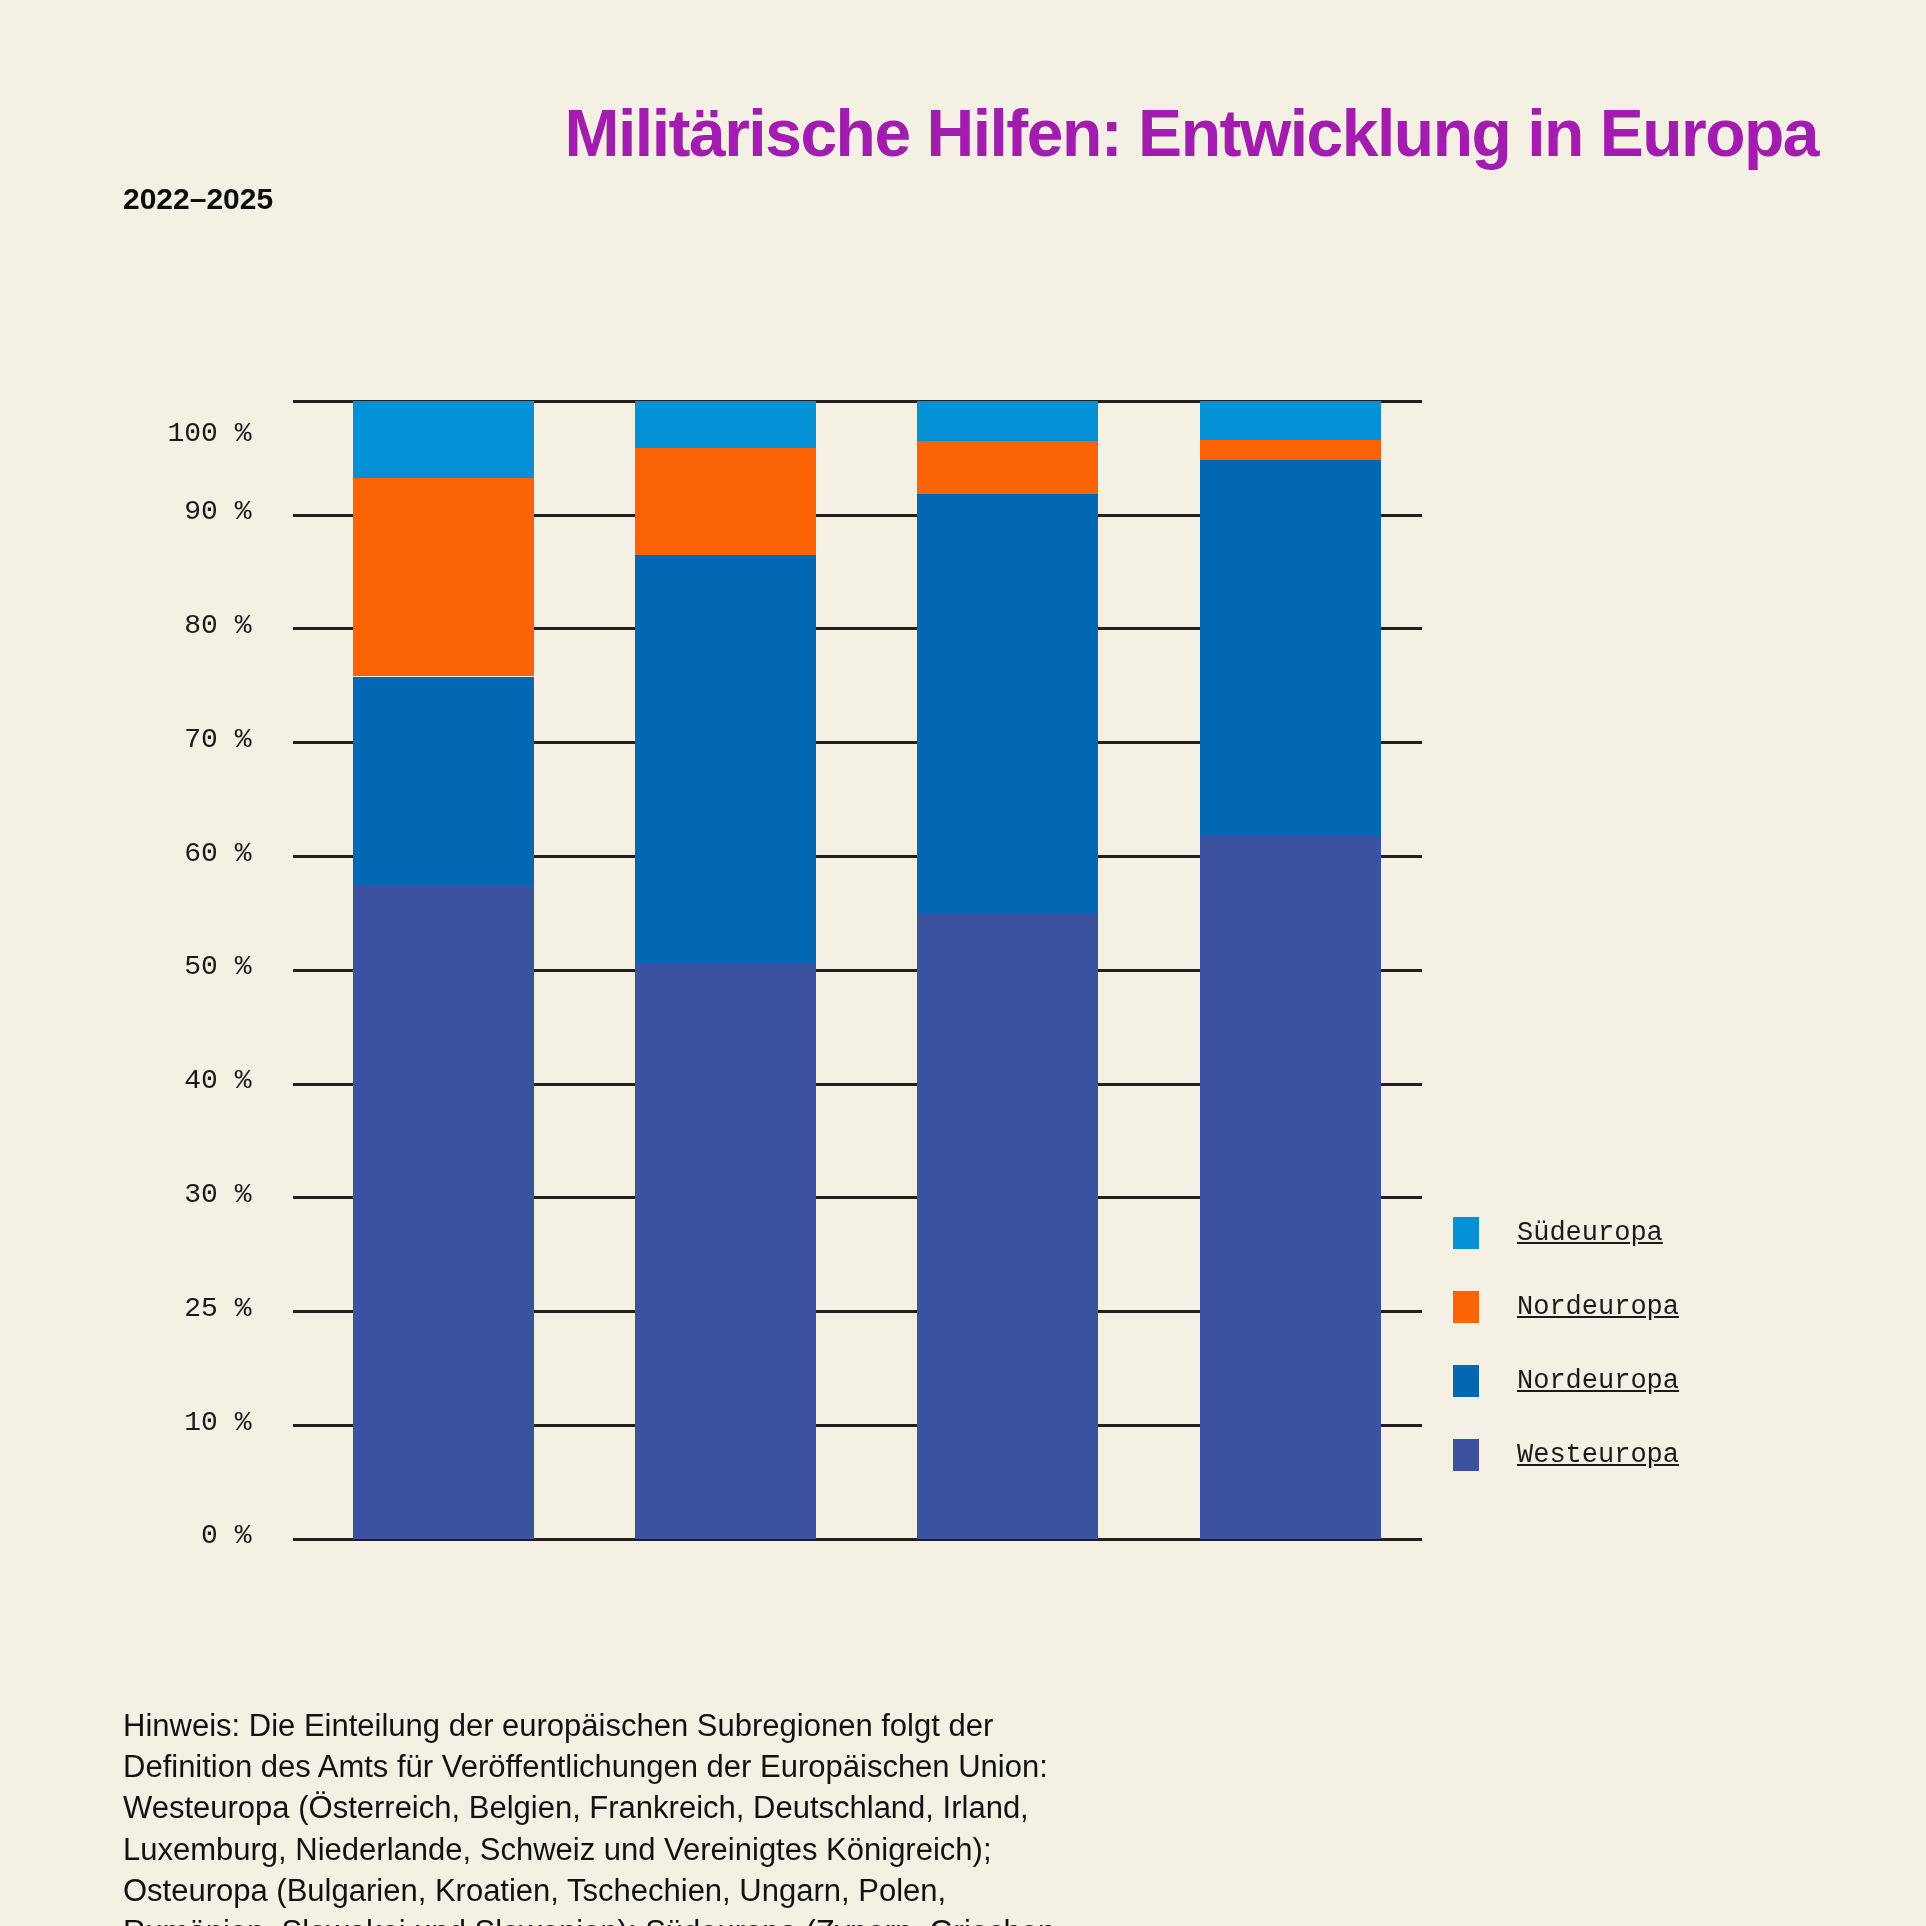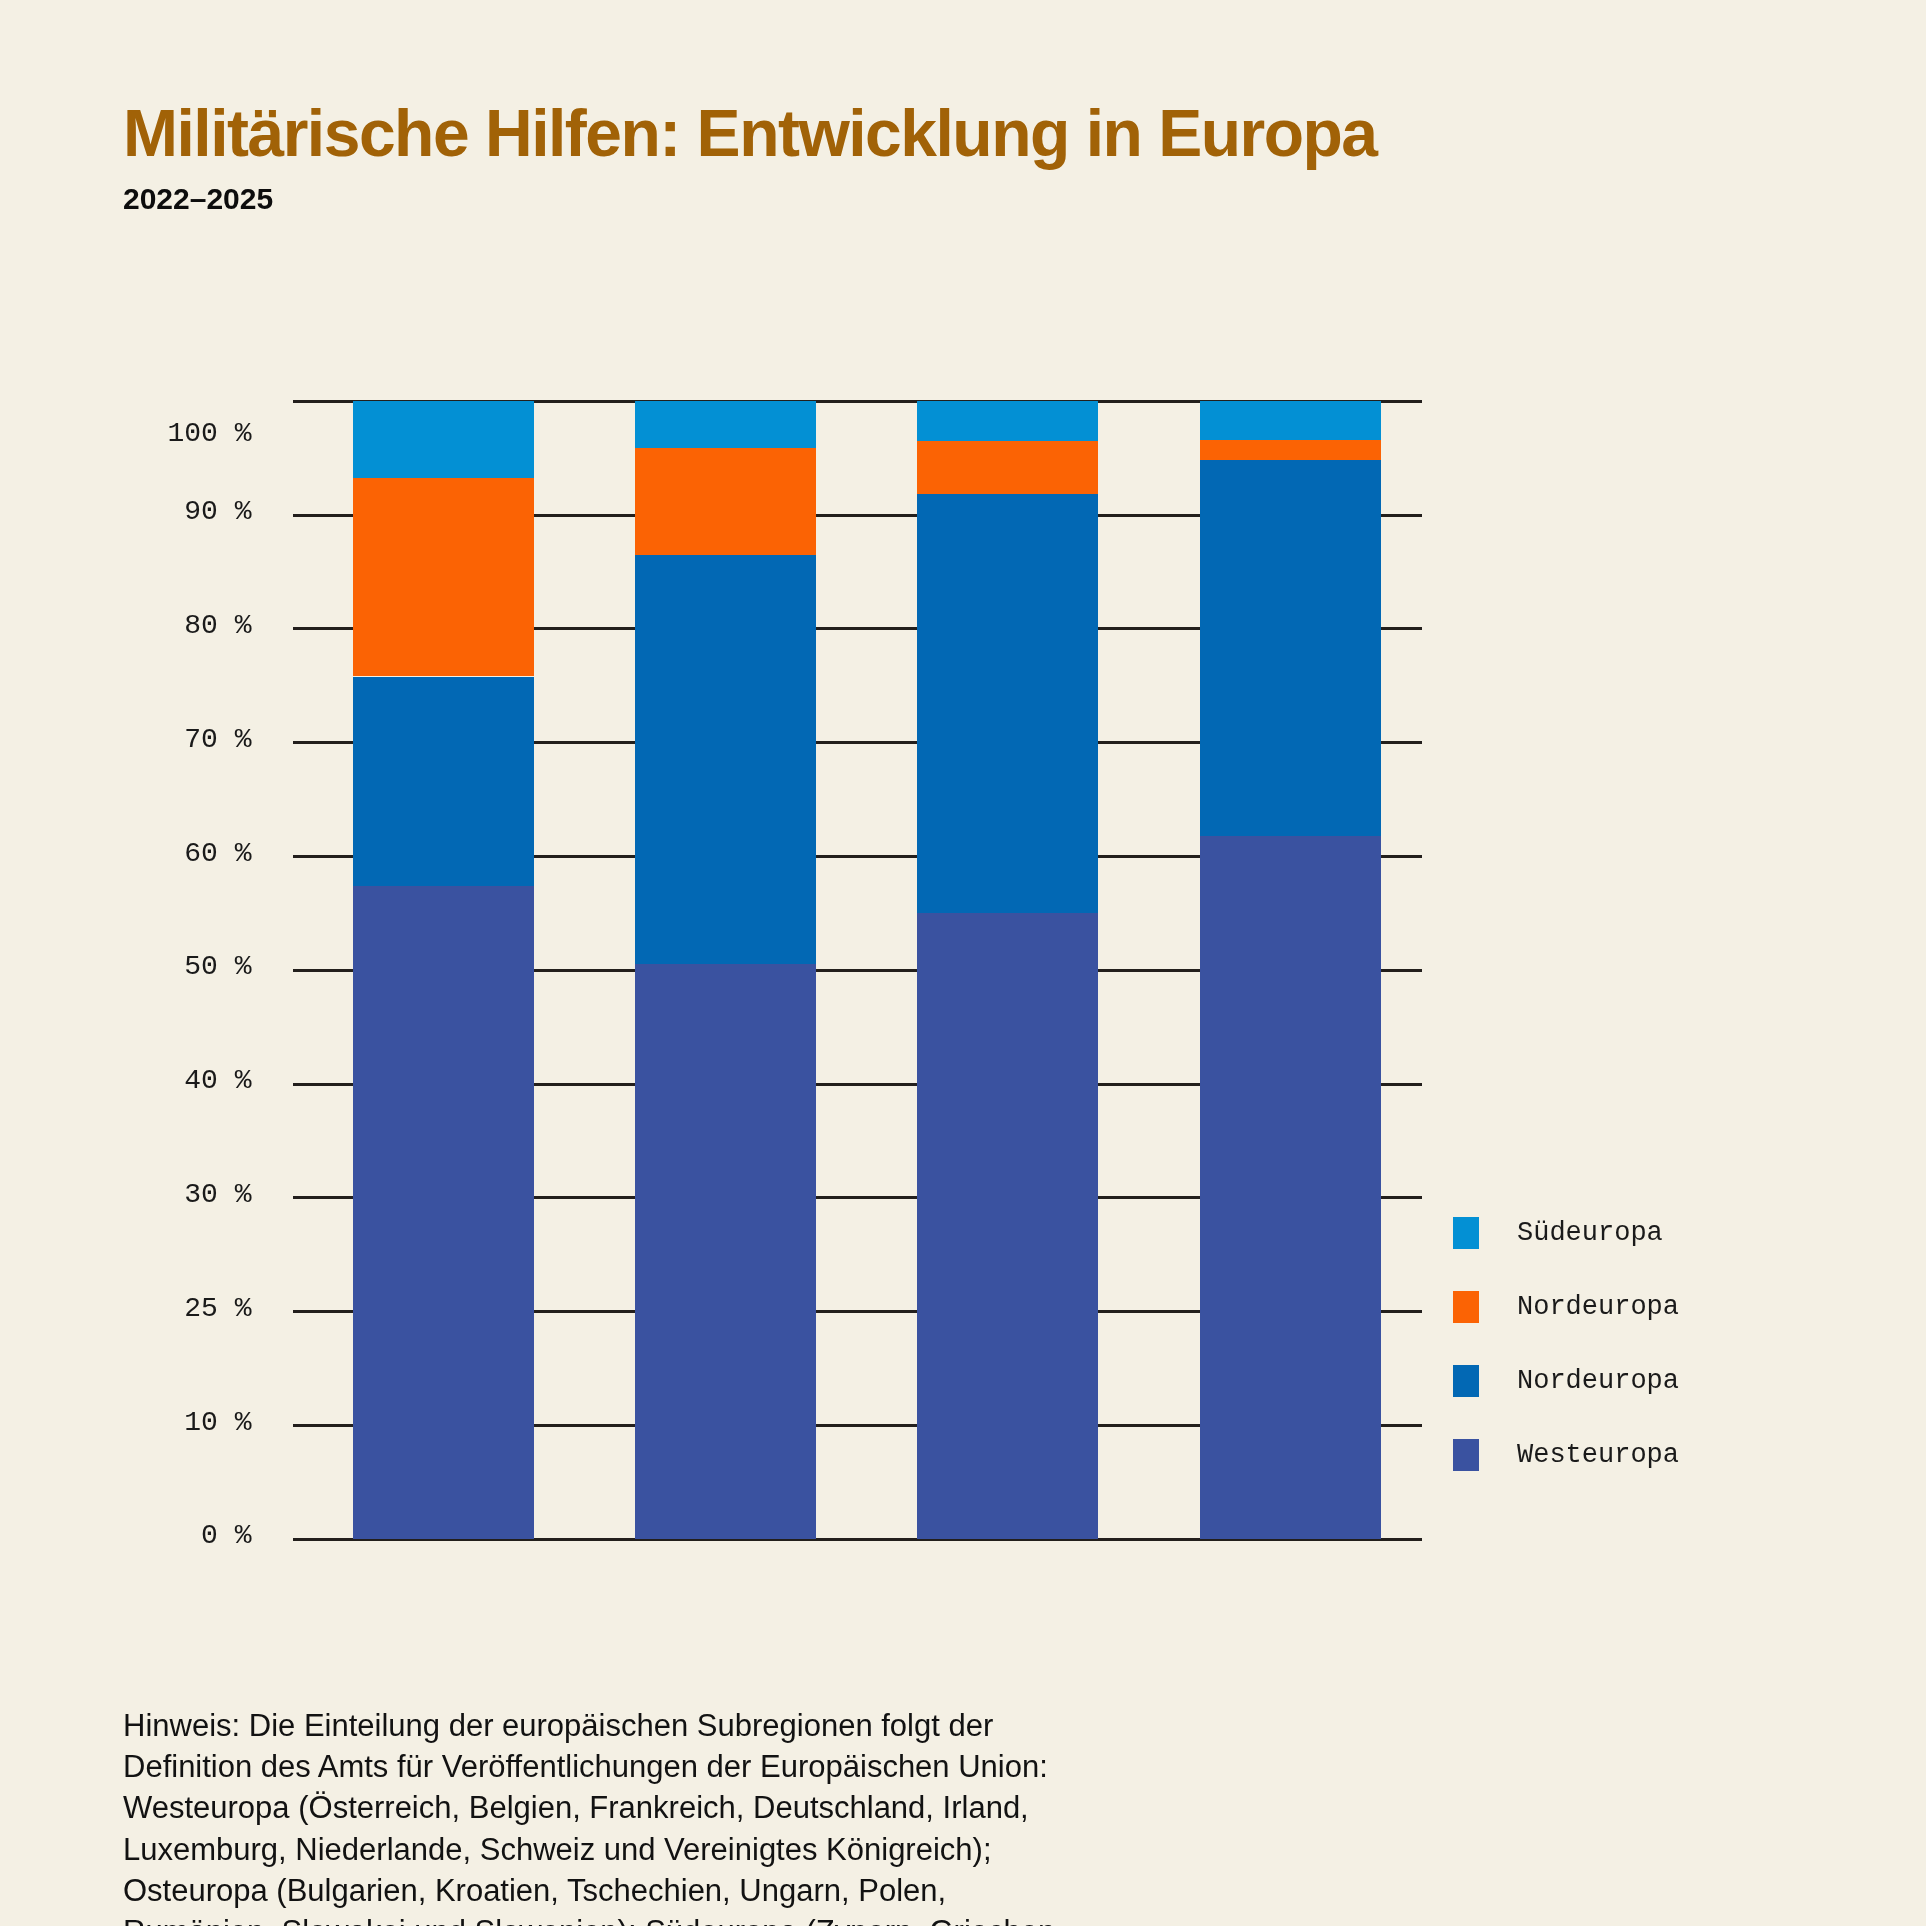"Militärische Hilfen: Entwicklung in" #chart-title { color: #a16207 -> #a21caf; text-align: none -> right }
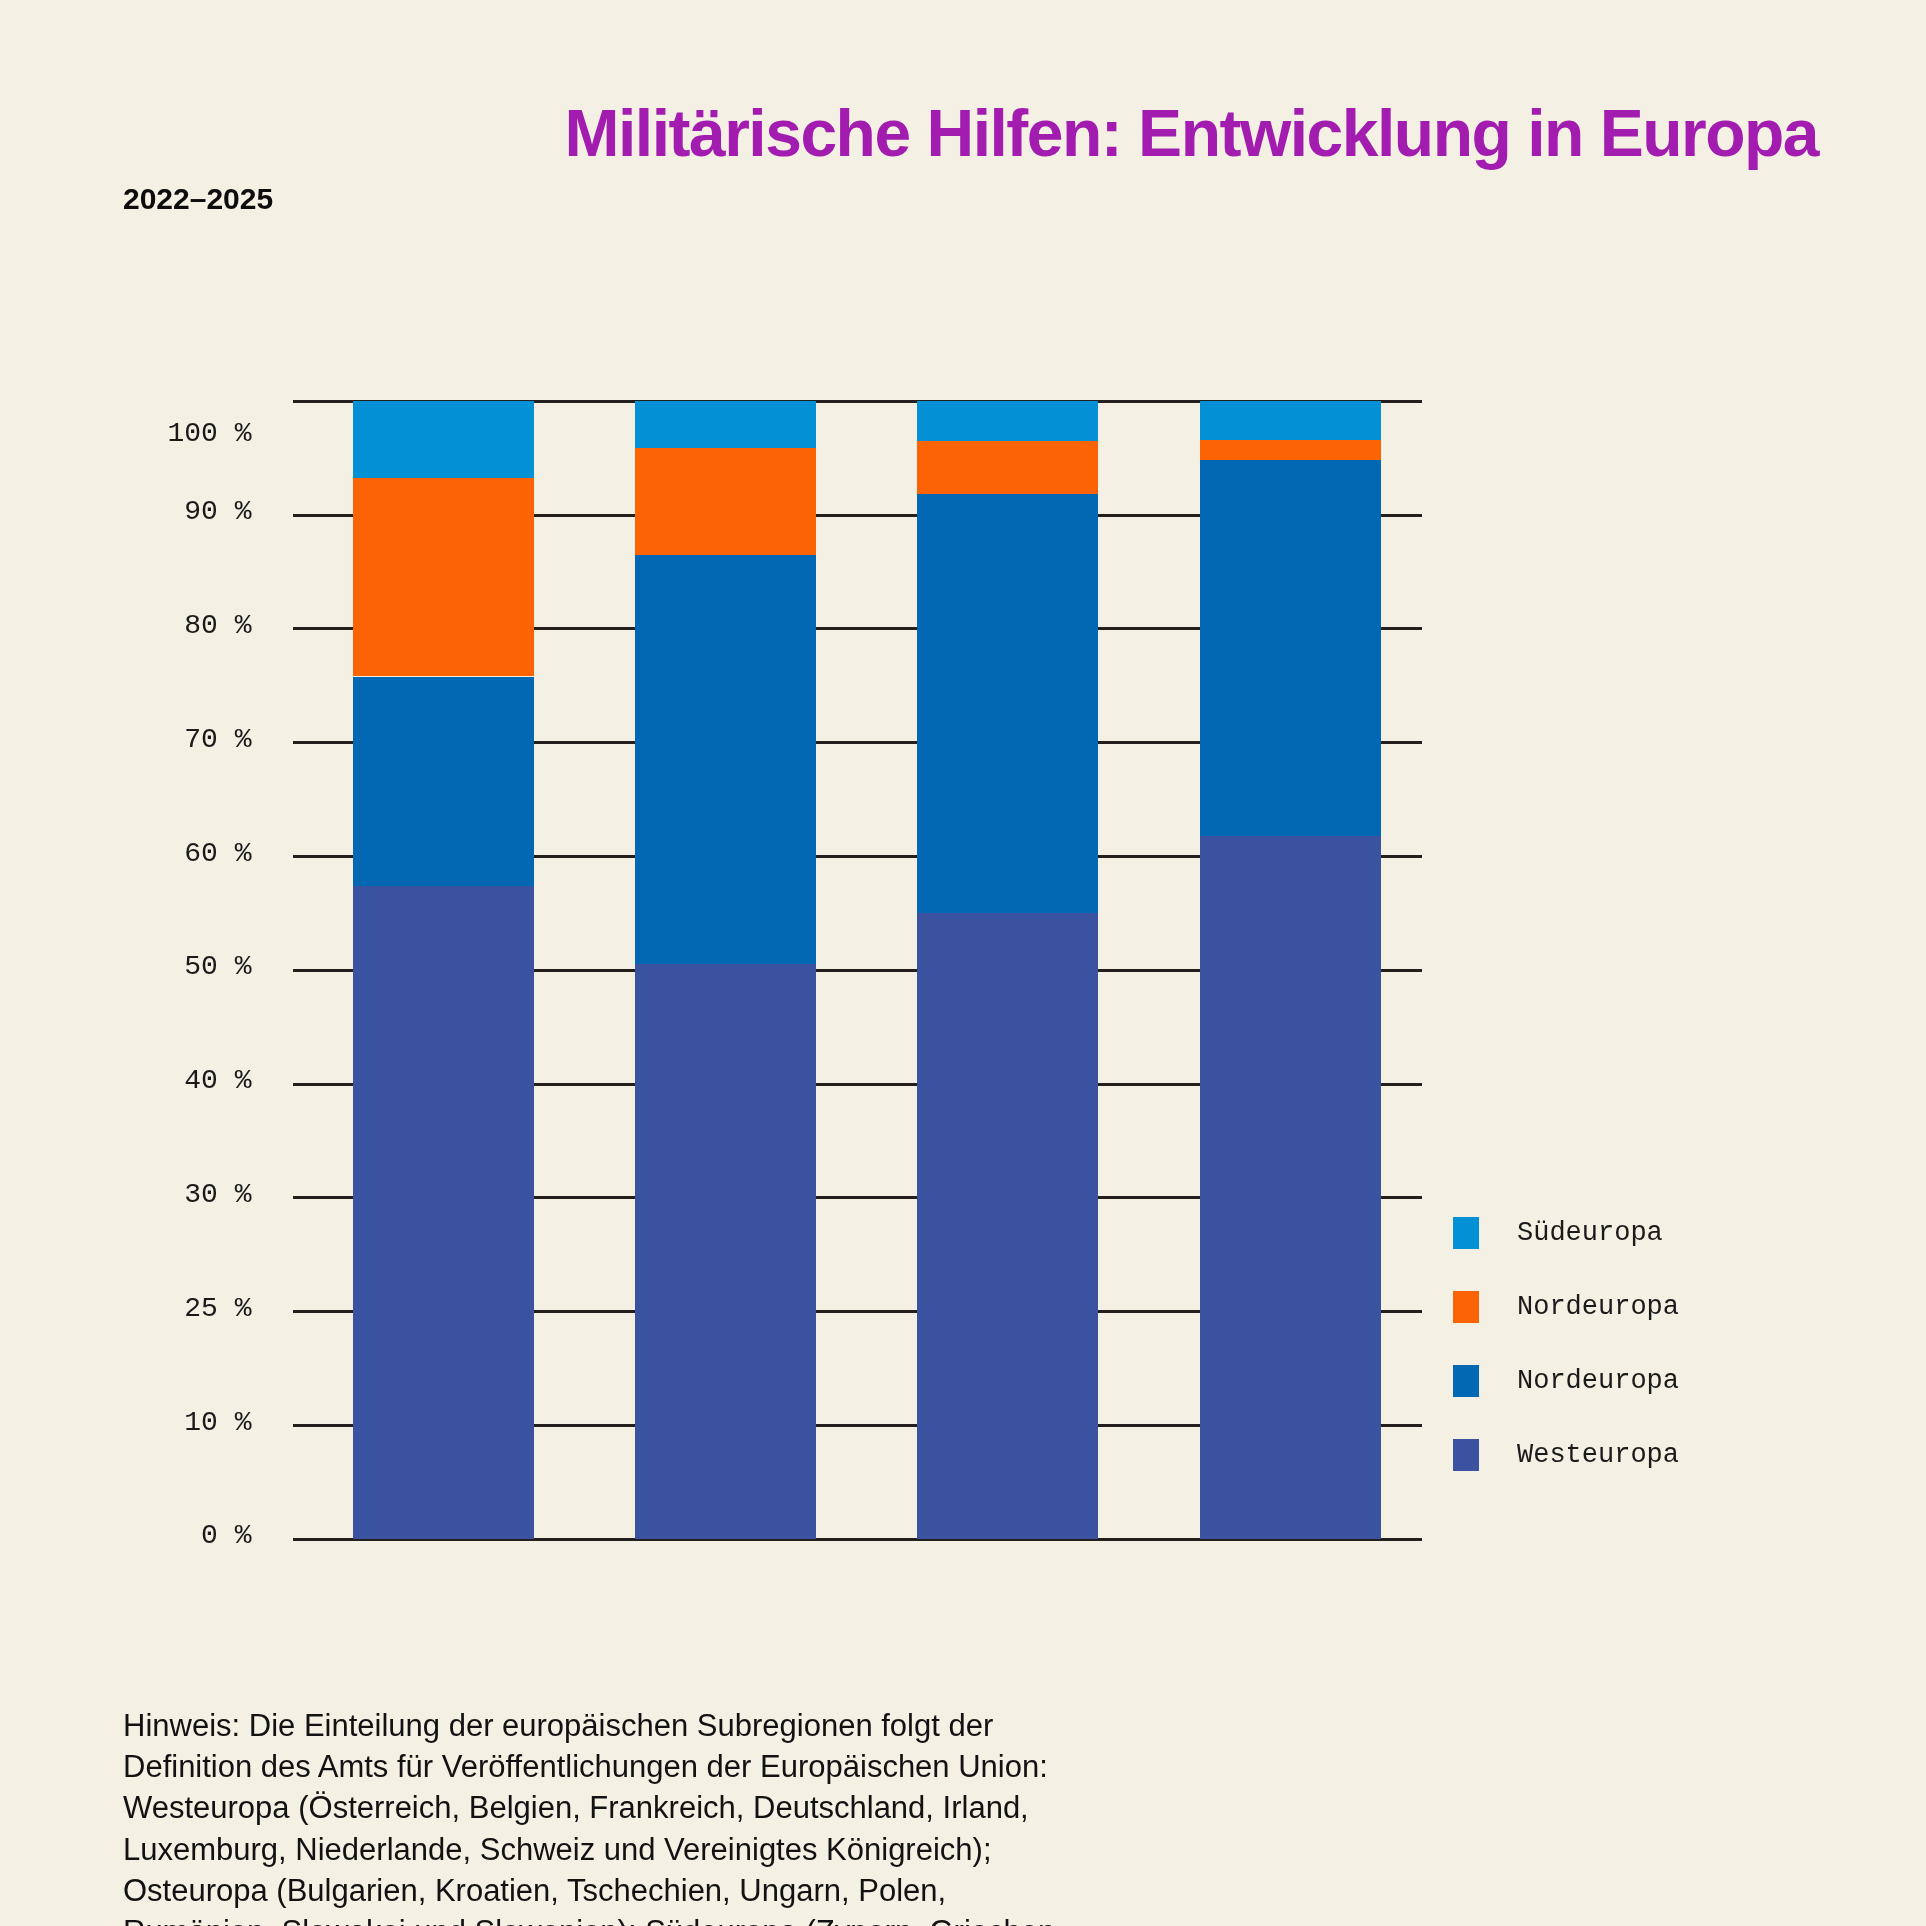"Südeuropa" .legend-text { text-decoration: none -> underline }
